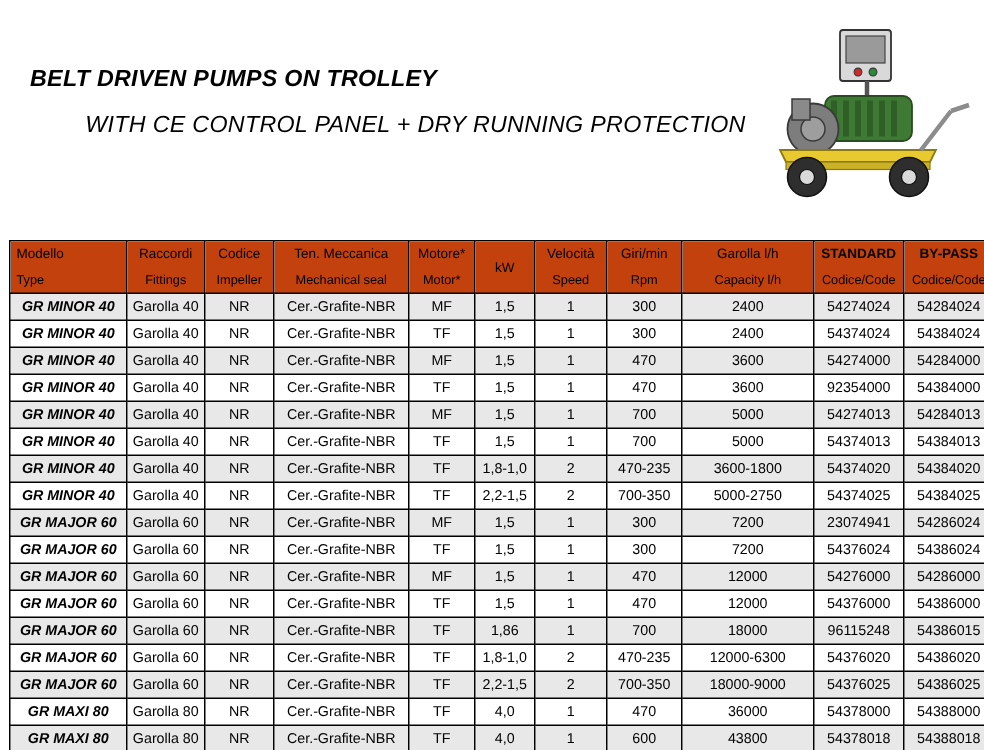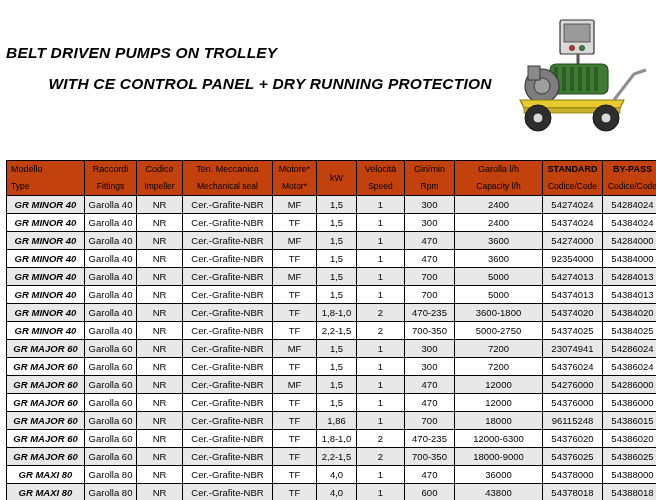"BELT DRIVEN PUMPS ON TROLLEY" .title-block { padding-left: none -> 14px }
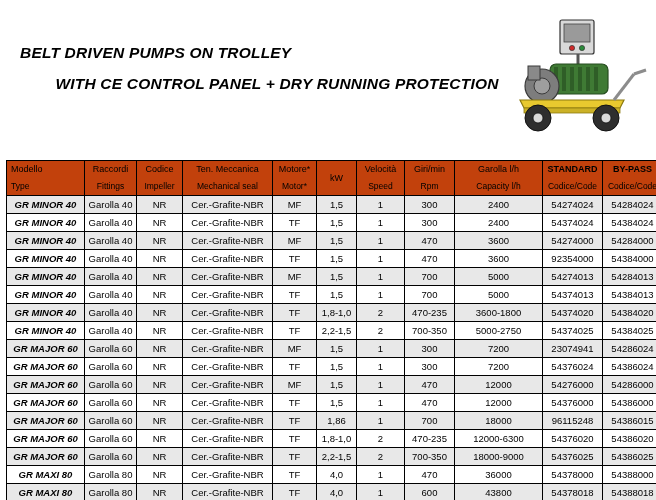"WITH CE CONTROL PANEL +" .title-line2 { font-weight: bold -> normal }
